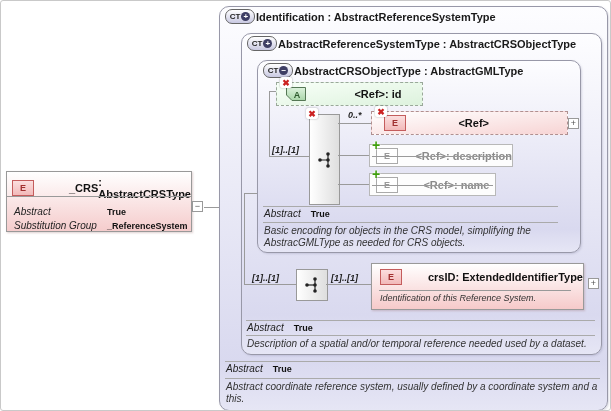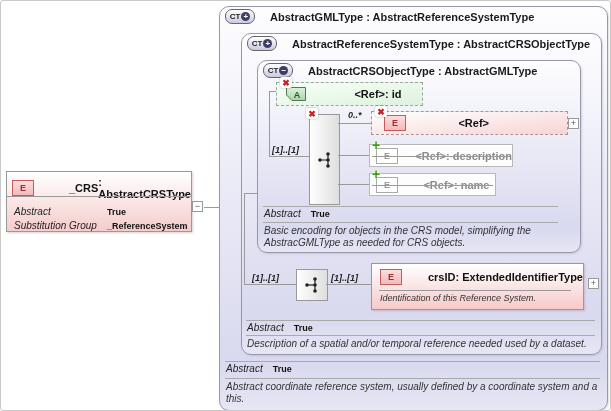"CT" .ct-title { gap: 15px -> 1px }
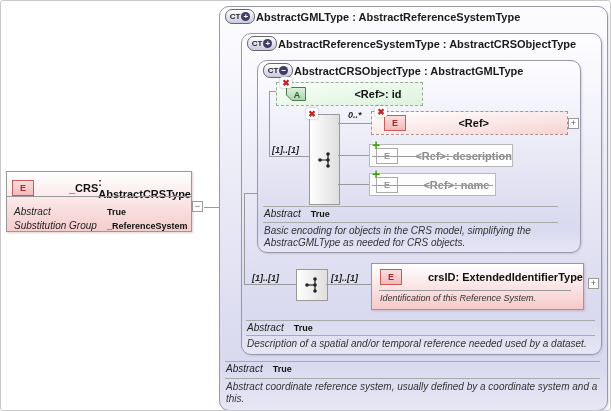"AbstractGMLType :" span.ct-text { text: AbstractGMLType -> Identification }
